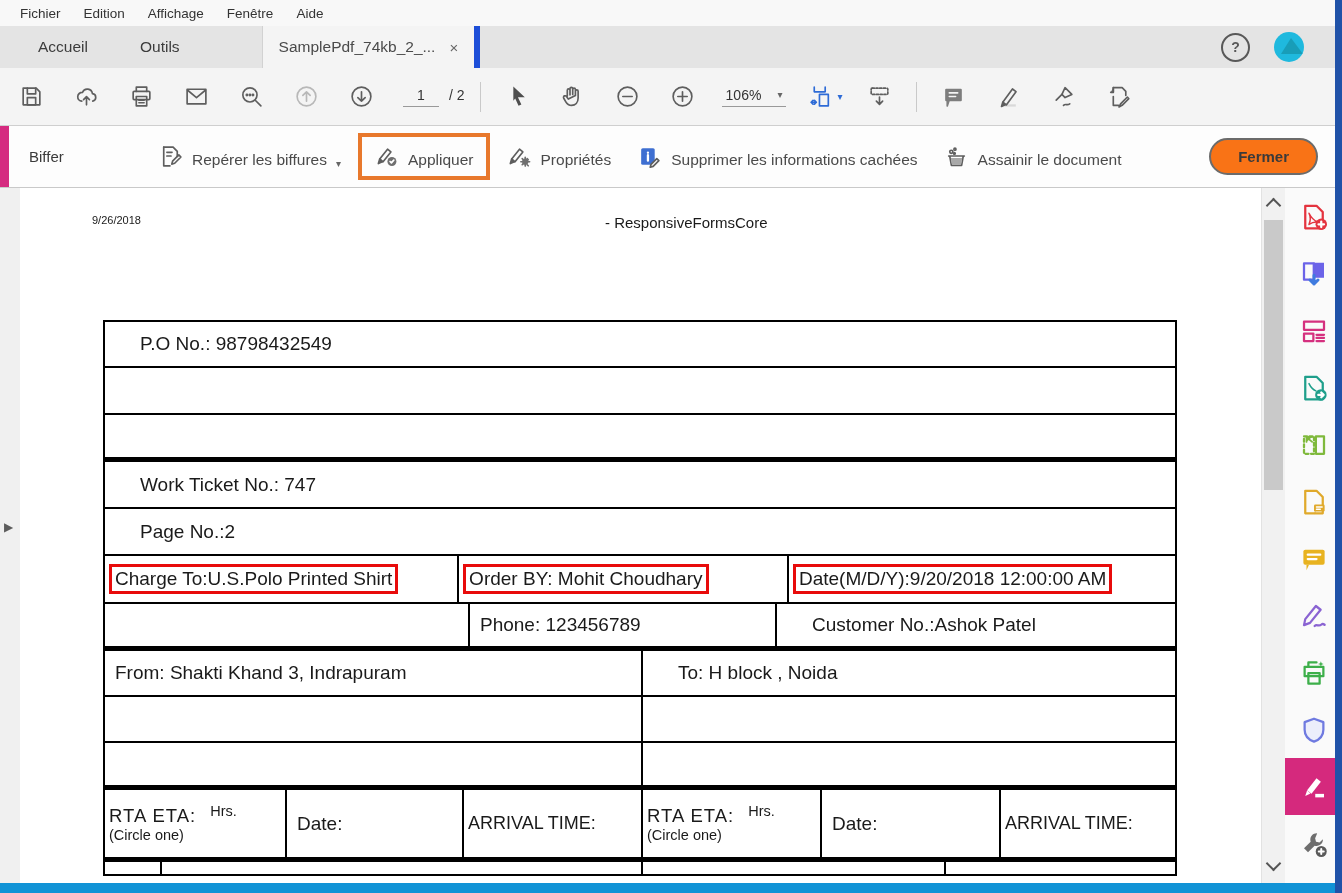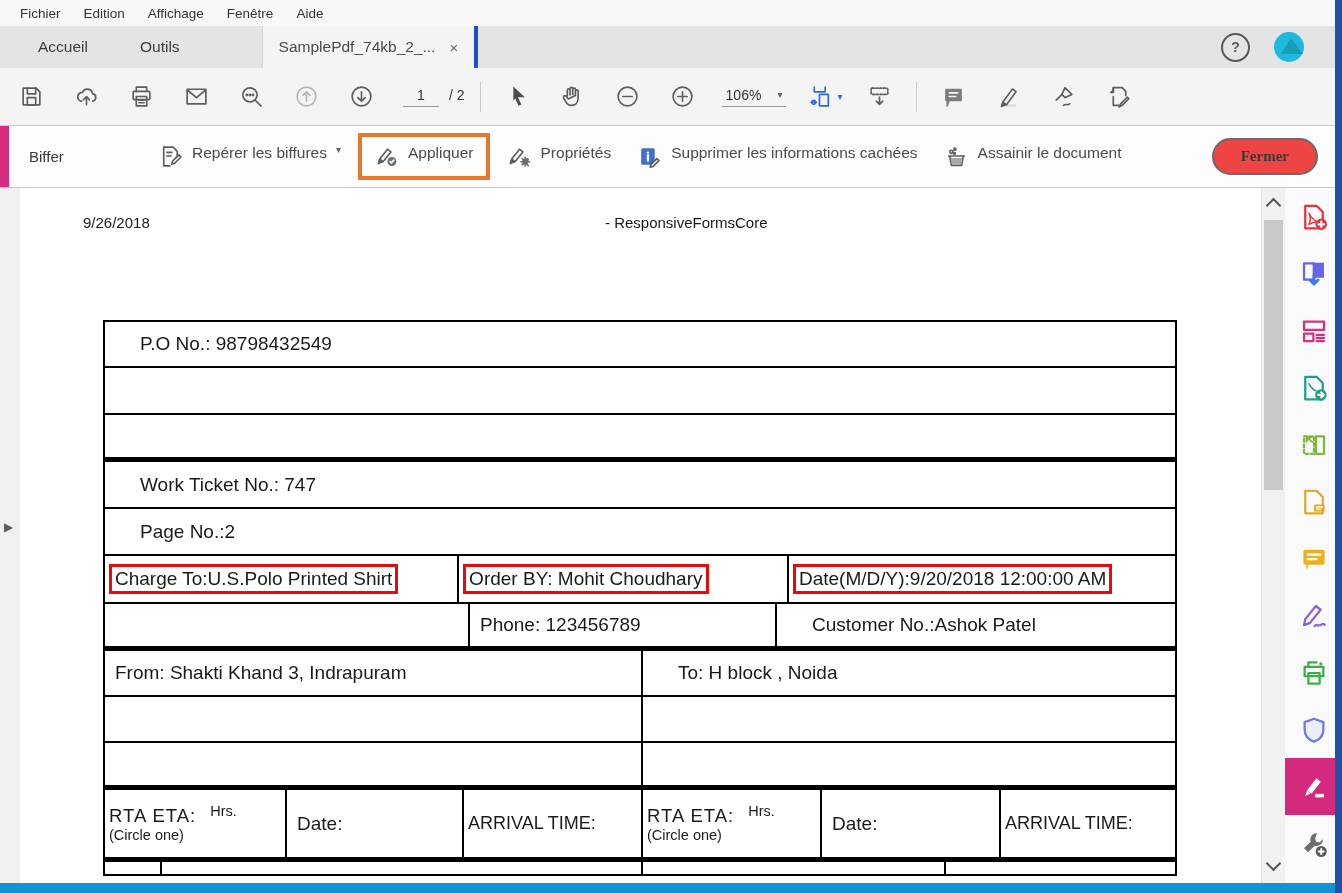"SamplePdf_74kb_2_..." .tab.doc { border-right: 4px solid #1d4ed8 -> 6px solid #1d4ed8 }
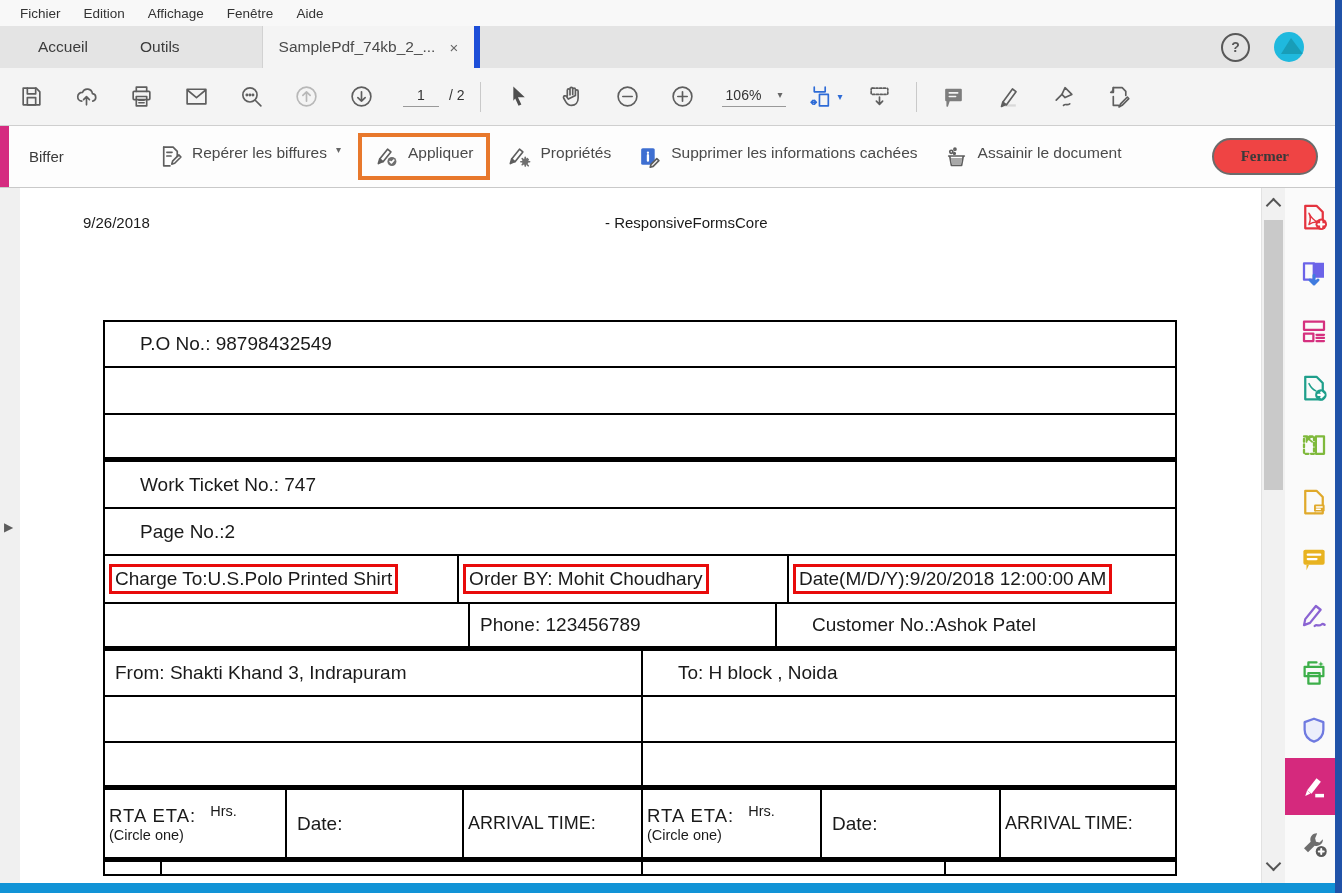"Repérer les biffures" .ritem { align-items: flex-start -> flex-end }
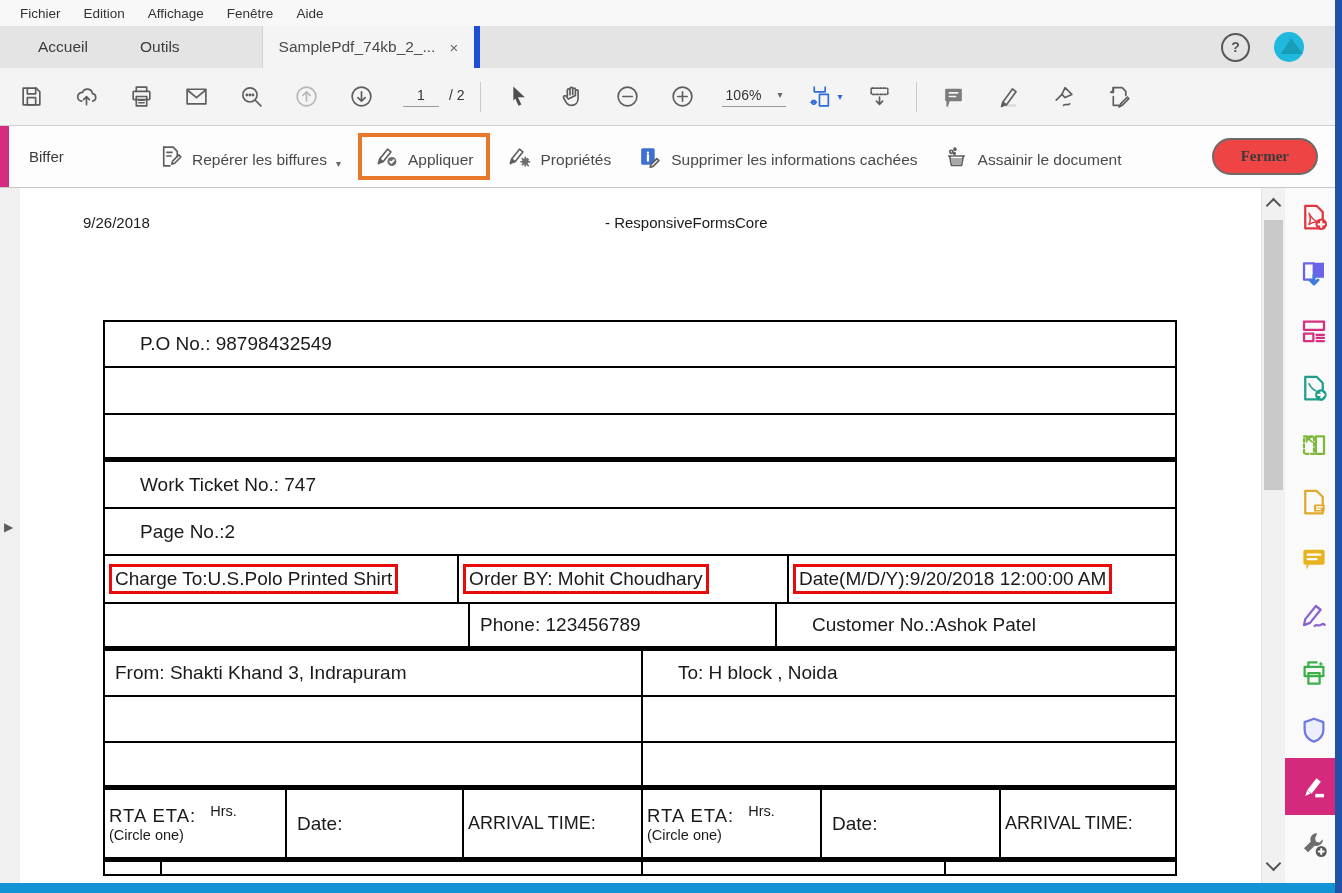"Fermer" .fermer { background: #ef4444 -> #f97316; font-family: Liberation Serif, serif -> none }
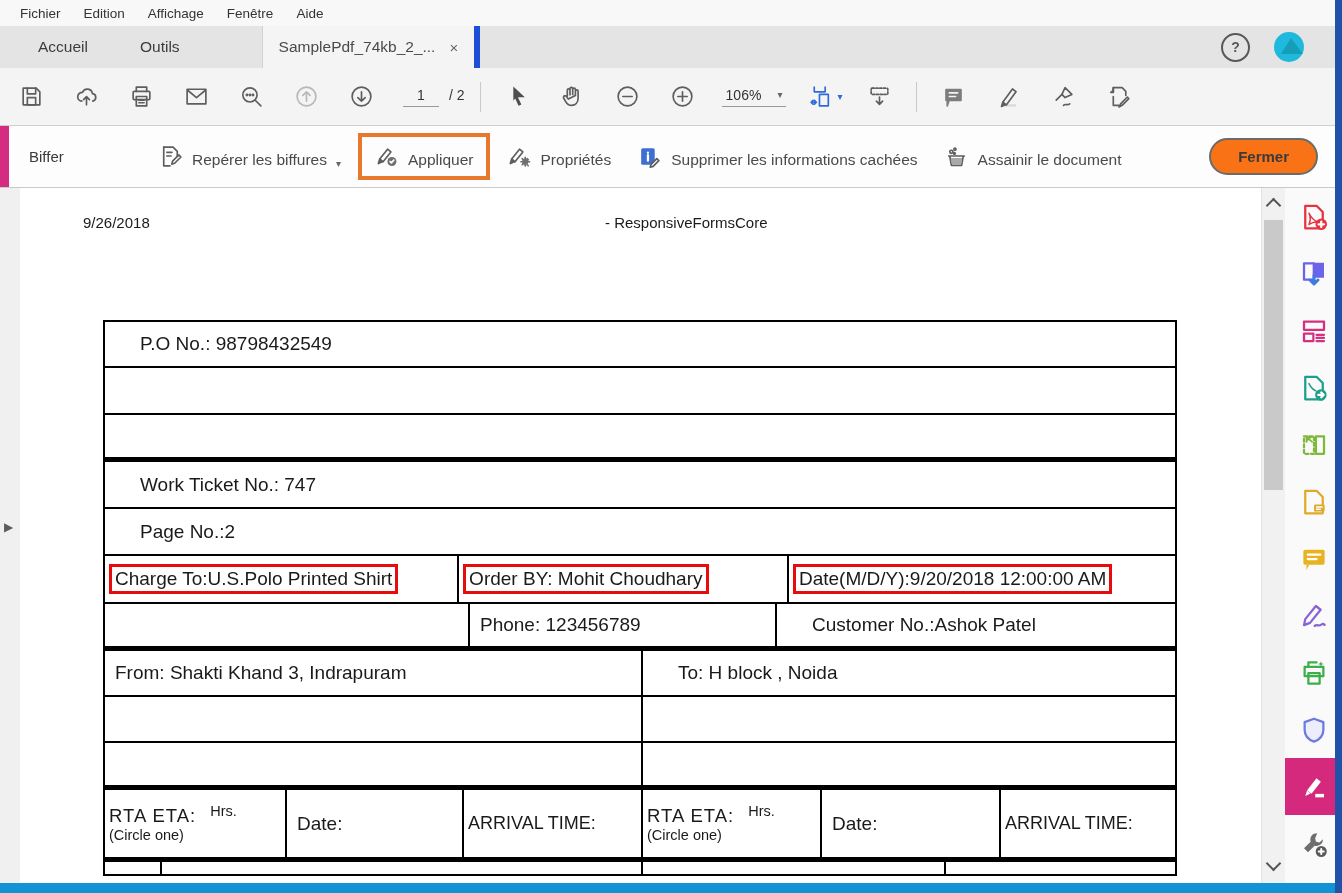"9/26/2018" .doc-date { font-size: 15px -> 11px; left: 63px -> 72px }
